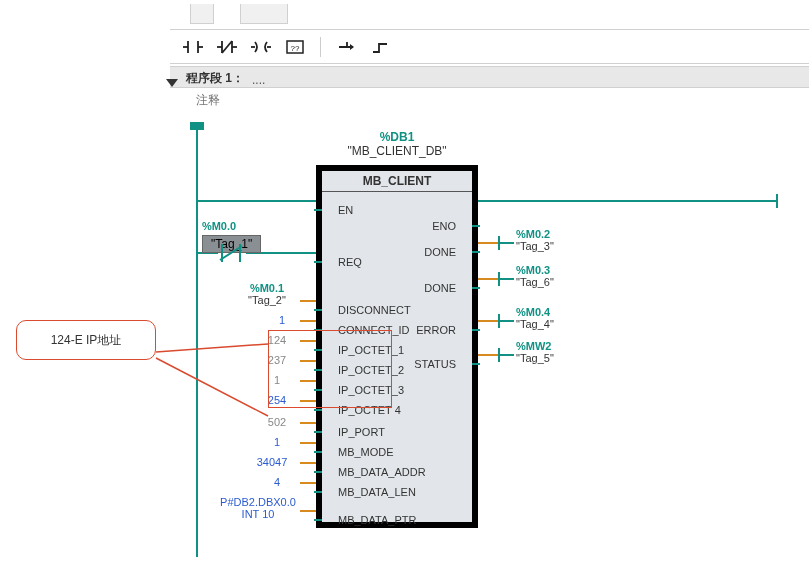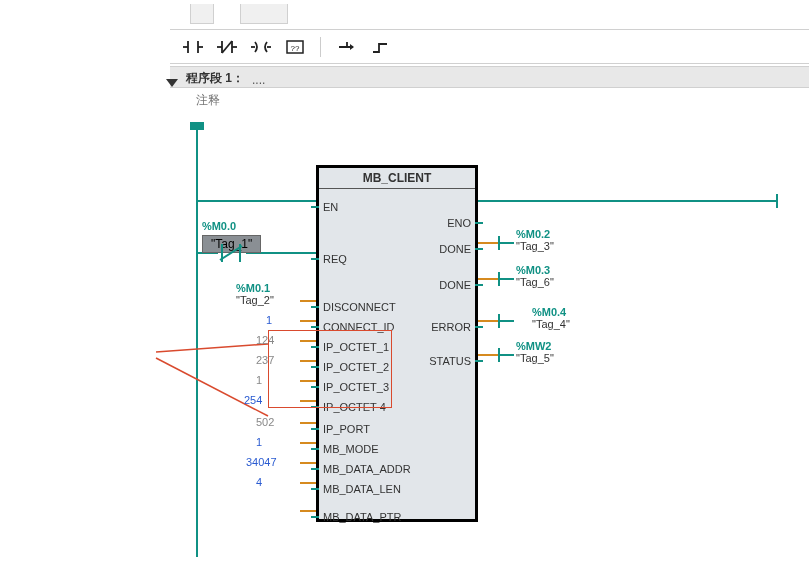"%DB1" div.fb-title { html: none -> <div> <div>%DB1</div> <div>"MB_CLIENT_DB"</div> </div> }
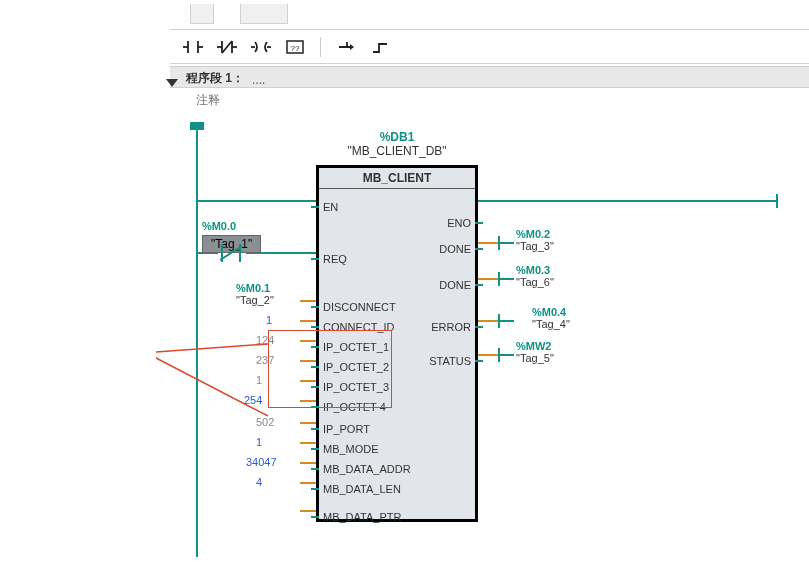"MB_CLIENT" .fb { border: 3px solid #000000 -> 6px solid #000000 }
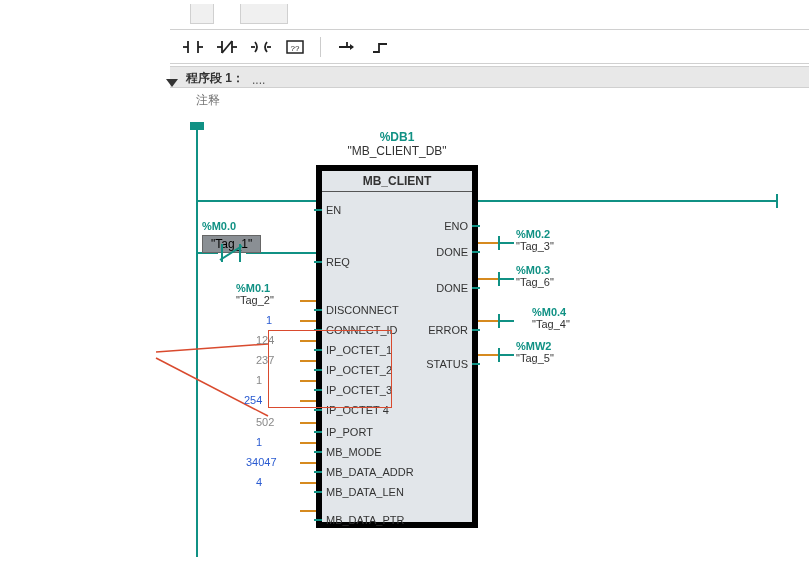"EN" .pin .label { padding: 0 4px -> 0 16px }
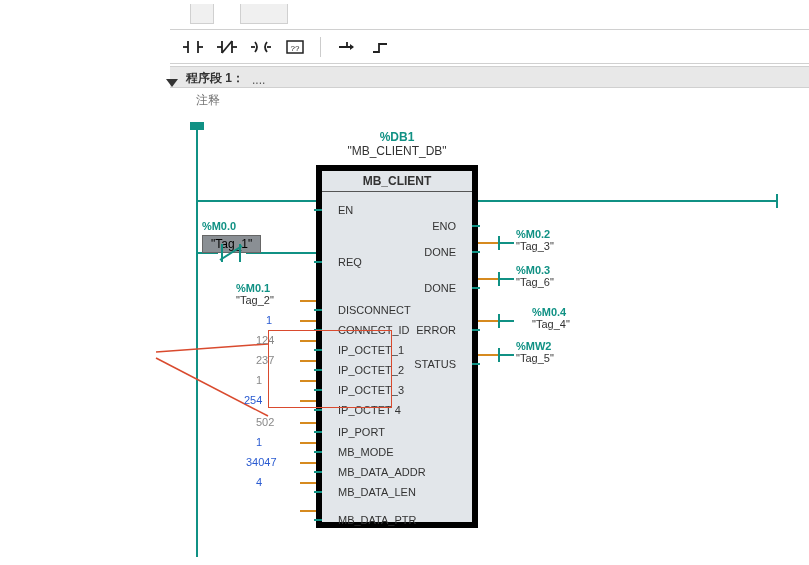"%M0.1" .pinval { text-align: left -> center }
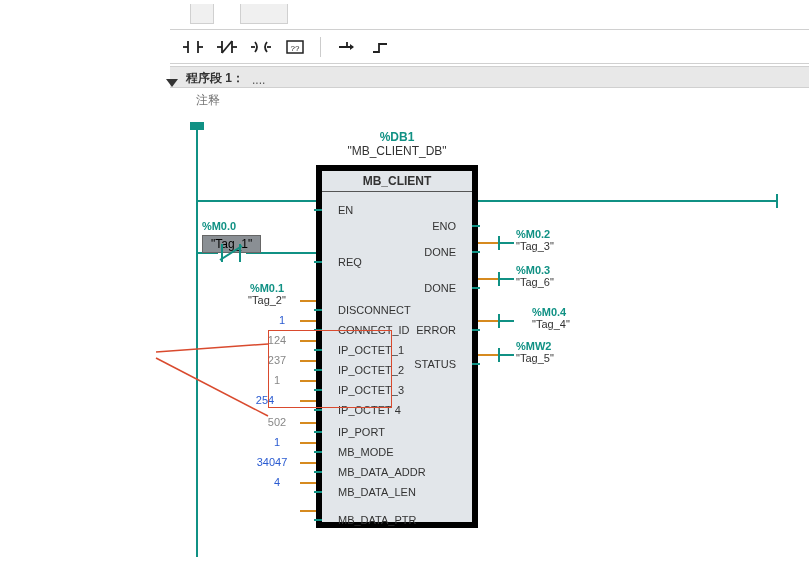"%M0.4" div.pinval { left: 336px -> 320px }
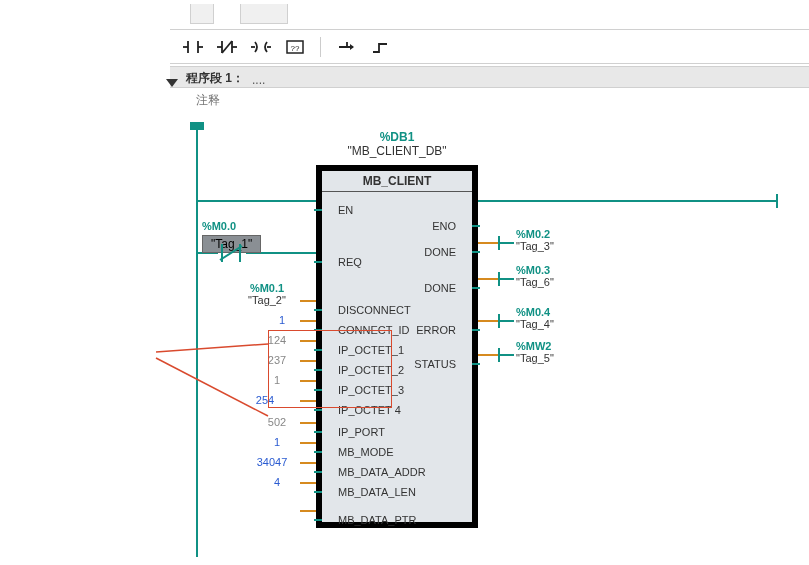"124-E IP地址" div.annotation { html: none -> <div> <span>124-E IP地址</span> </div> }
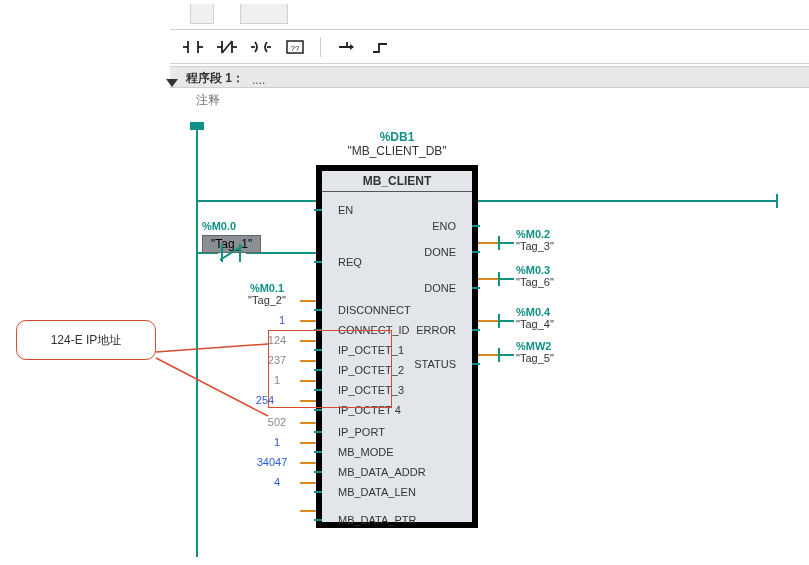"254" div.pinval { left: 48px -> 60px }
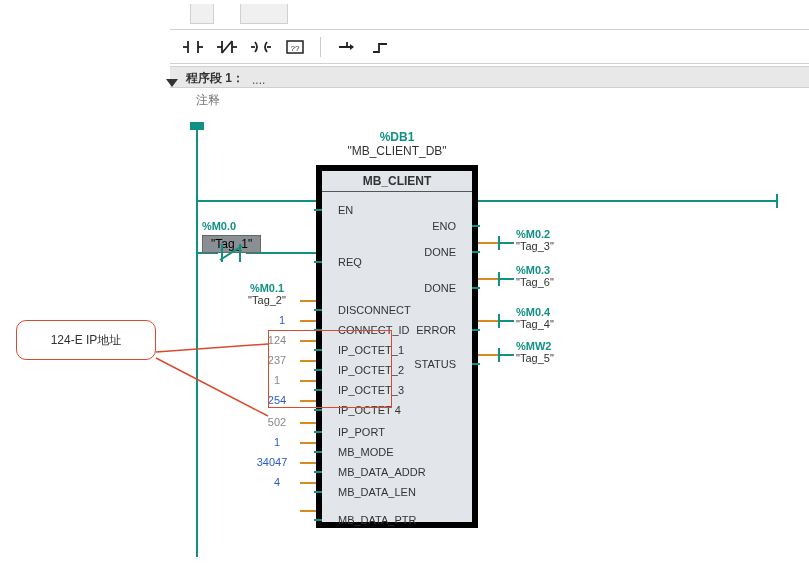"P#DB2.DBX0.0" div.pinval { html: none -> <div> <span>P#DB2.DBX0.0</span> <span>INT 10</span> </div> }
